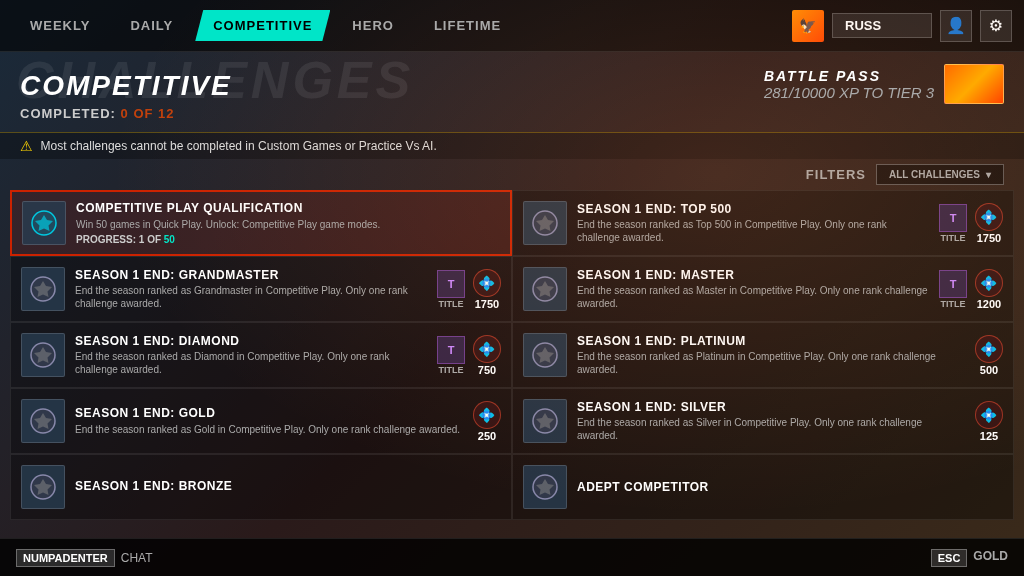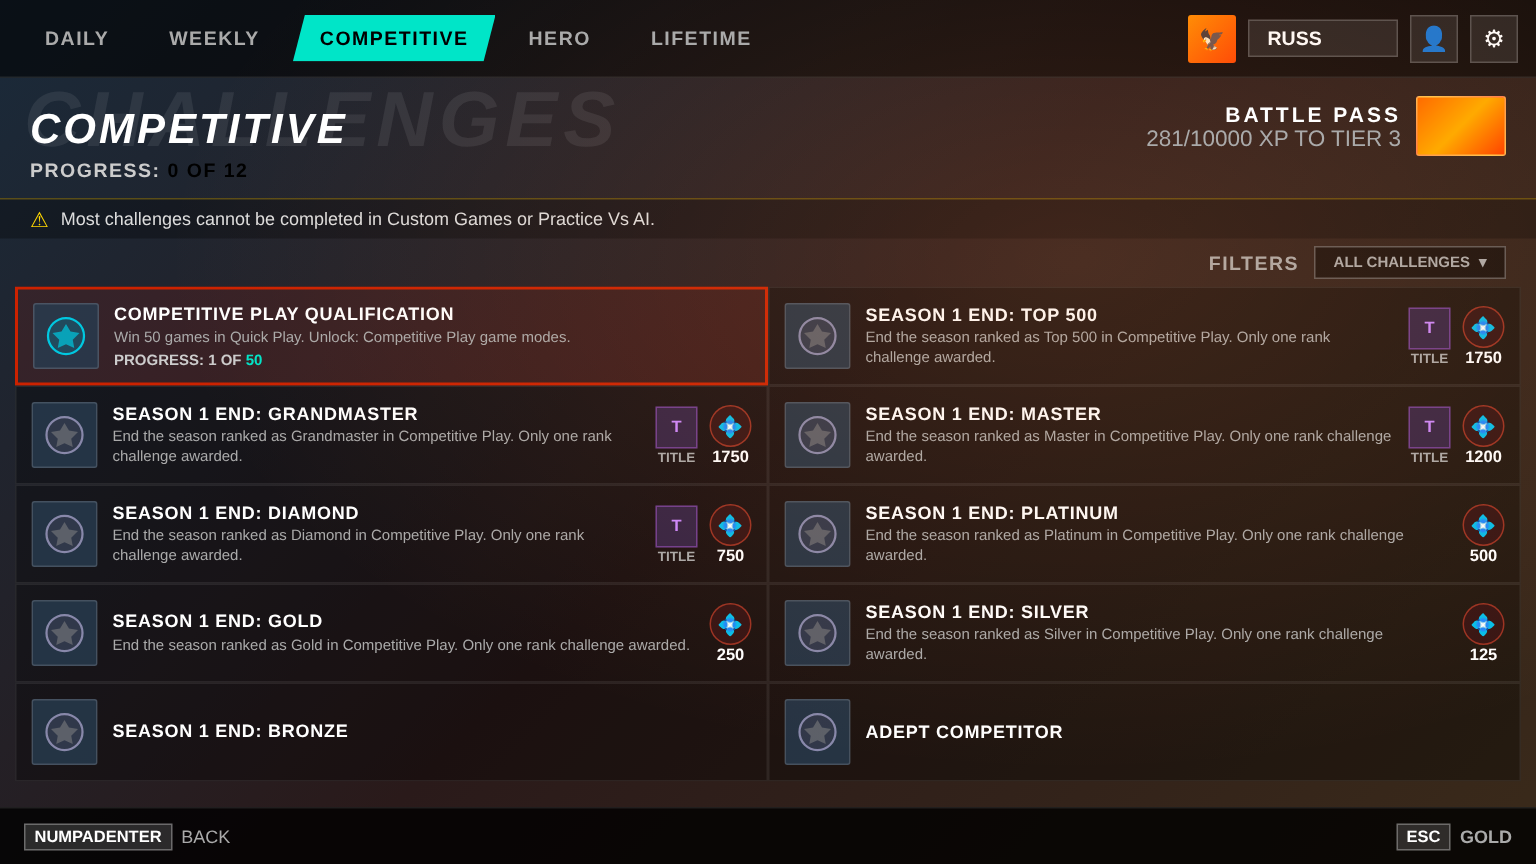"DAILY" button.nav-tab { order: before "WEEKLY" -> after "WEEKLY" }
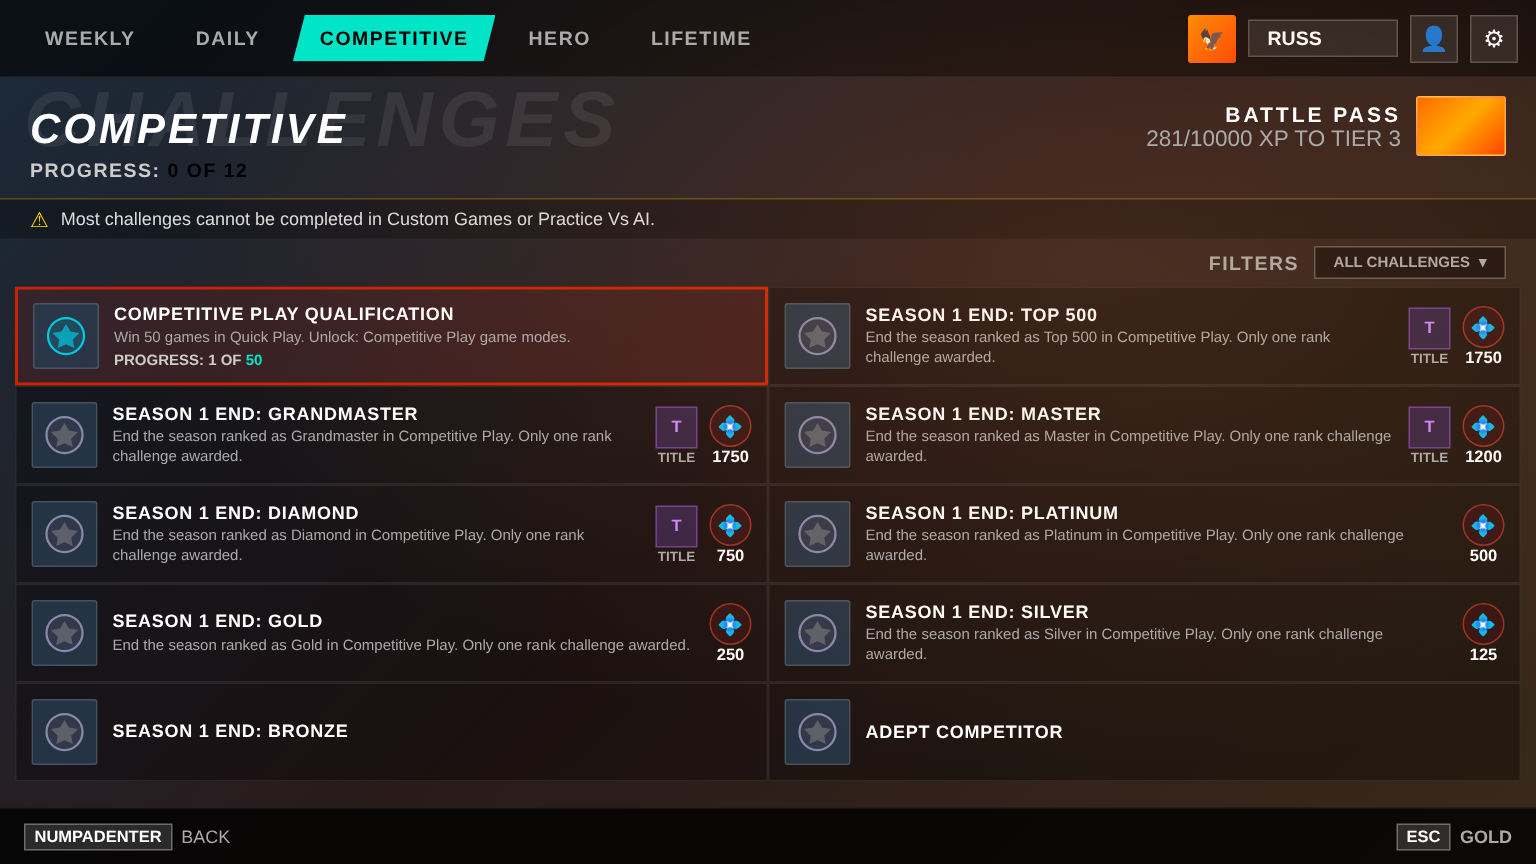"BATTLE PASS" .battle-pass-info { font-style: none -> italic; text-align: right -> none }
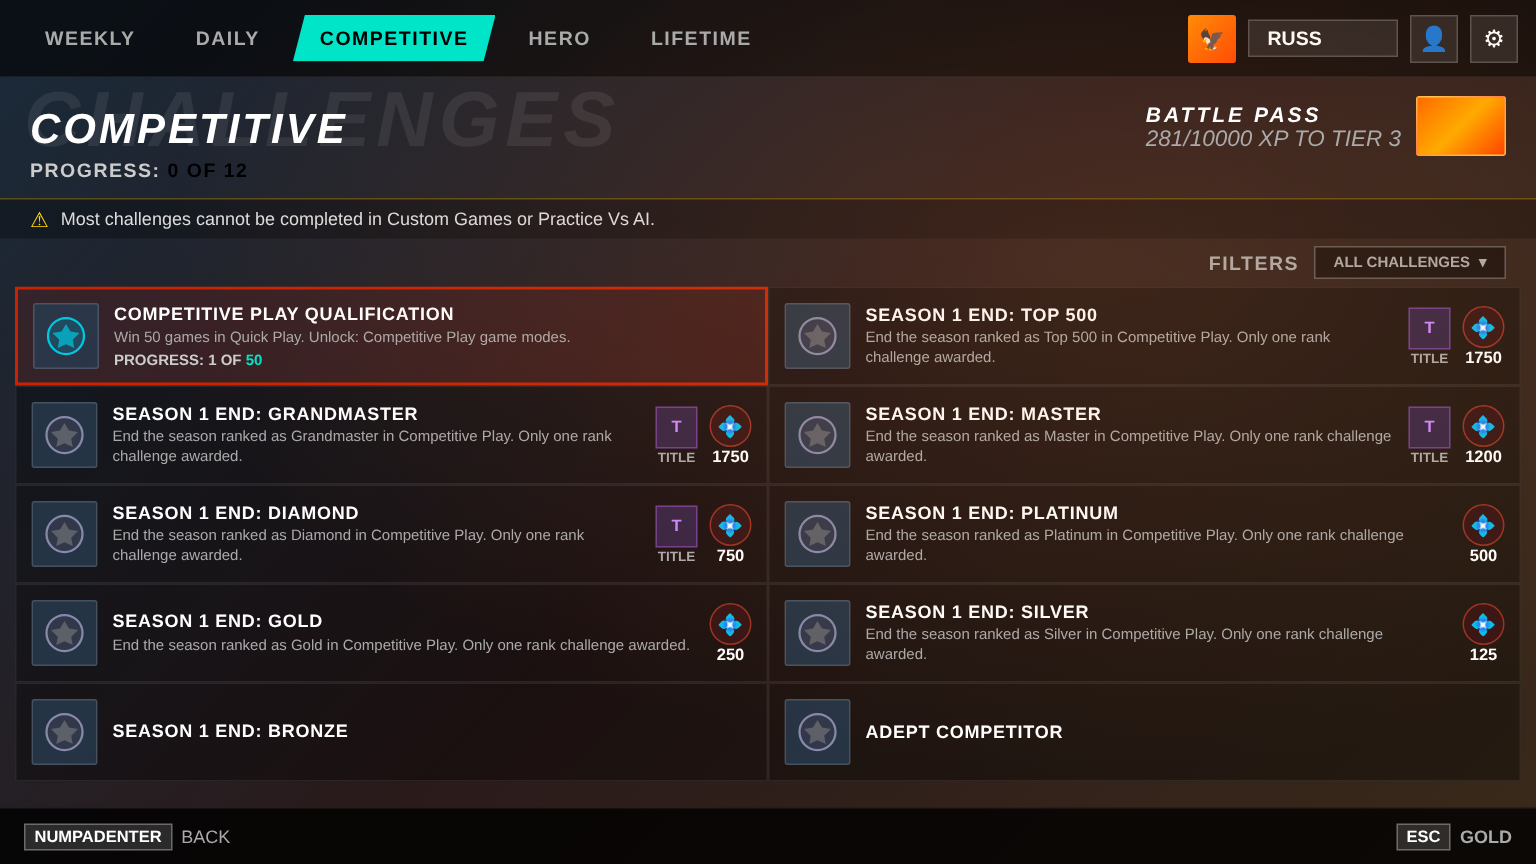"PROGRESS:" span { text: PROGRESS -> COMPLETED }
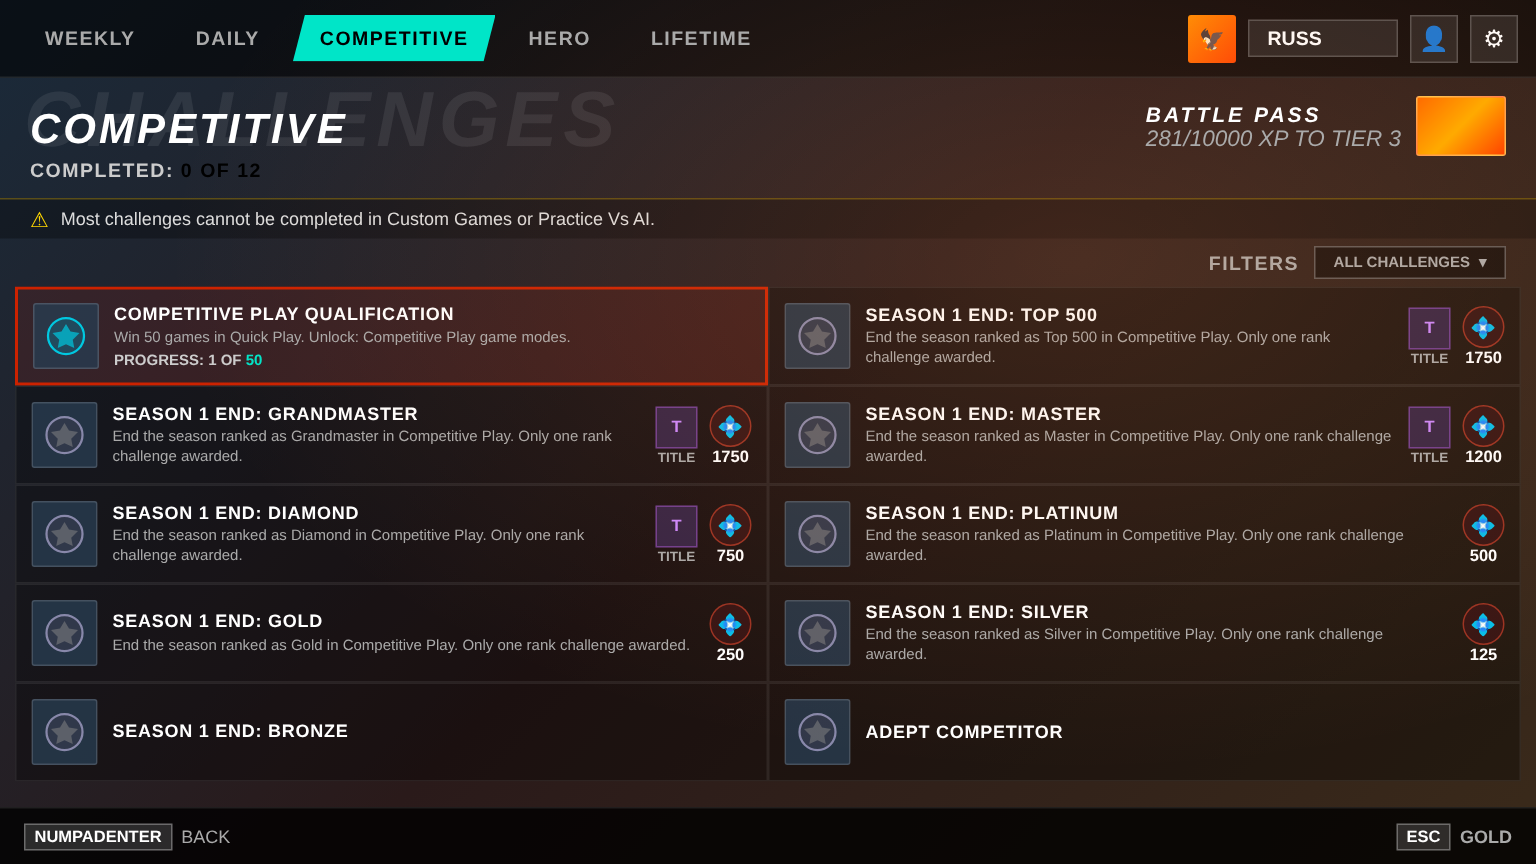"0 OF 12" .completed-num { color: #000000 -> #c2410c }
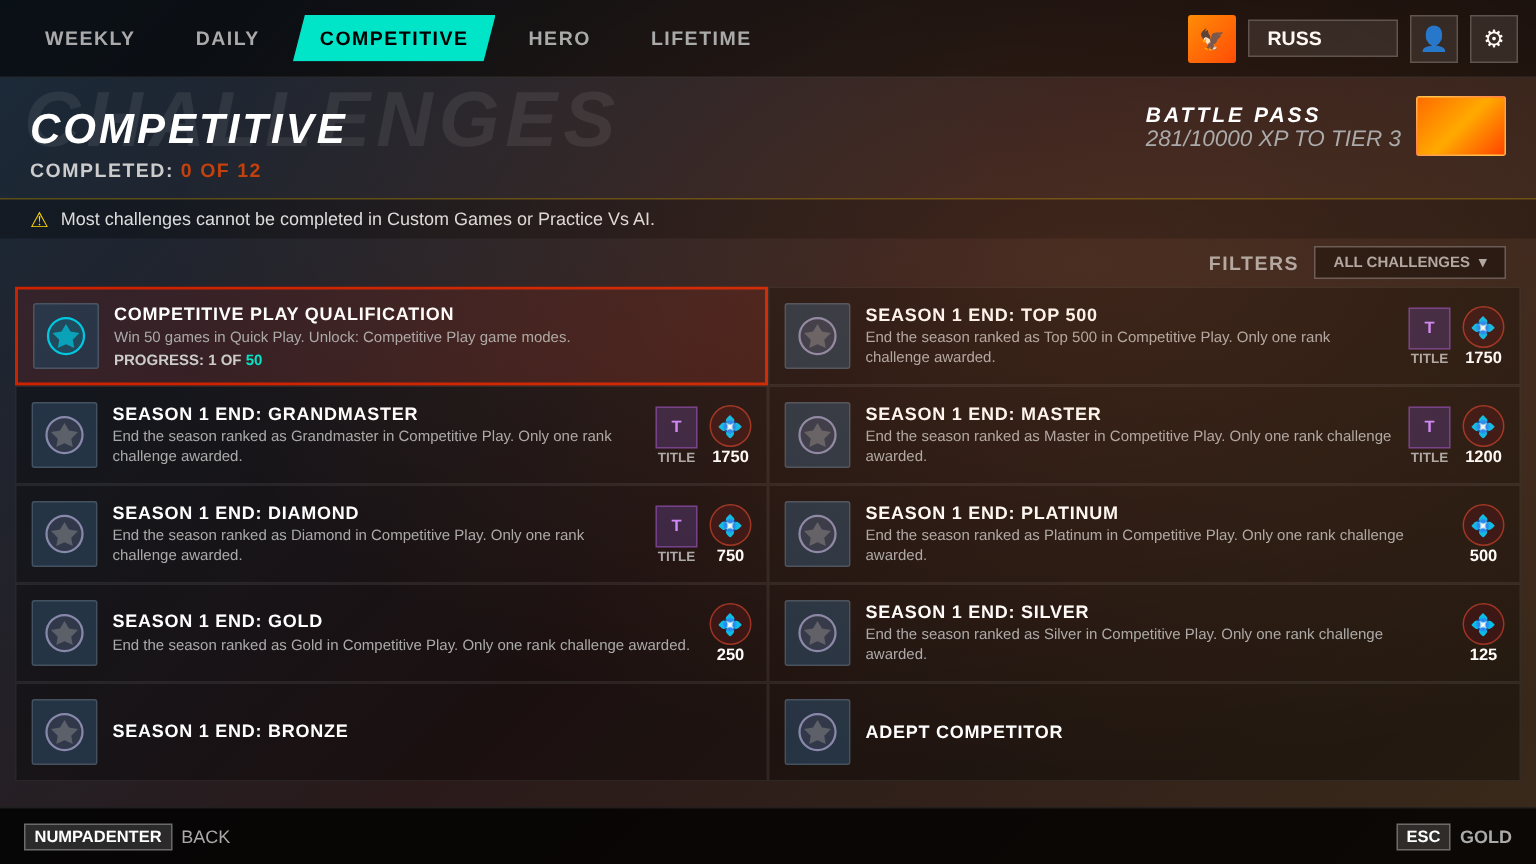"BACK" span { text: BACK -> CHAT }
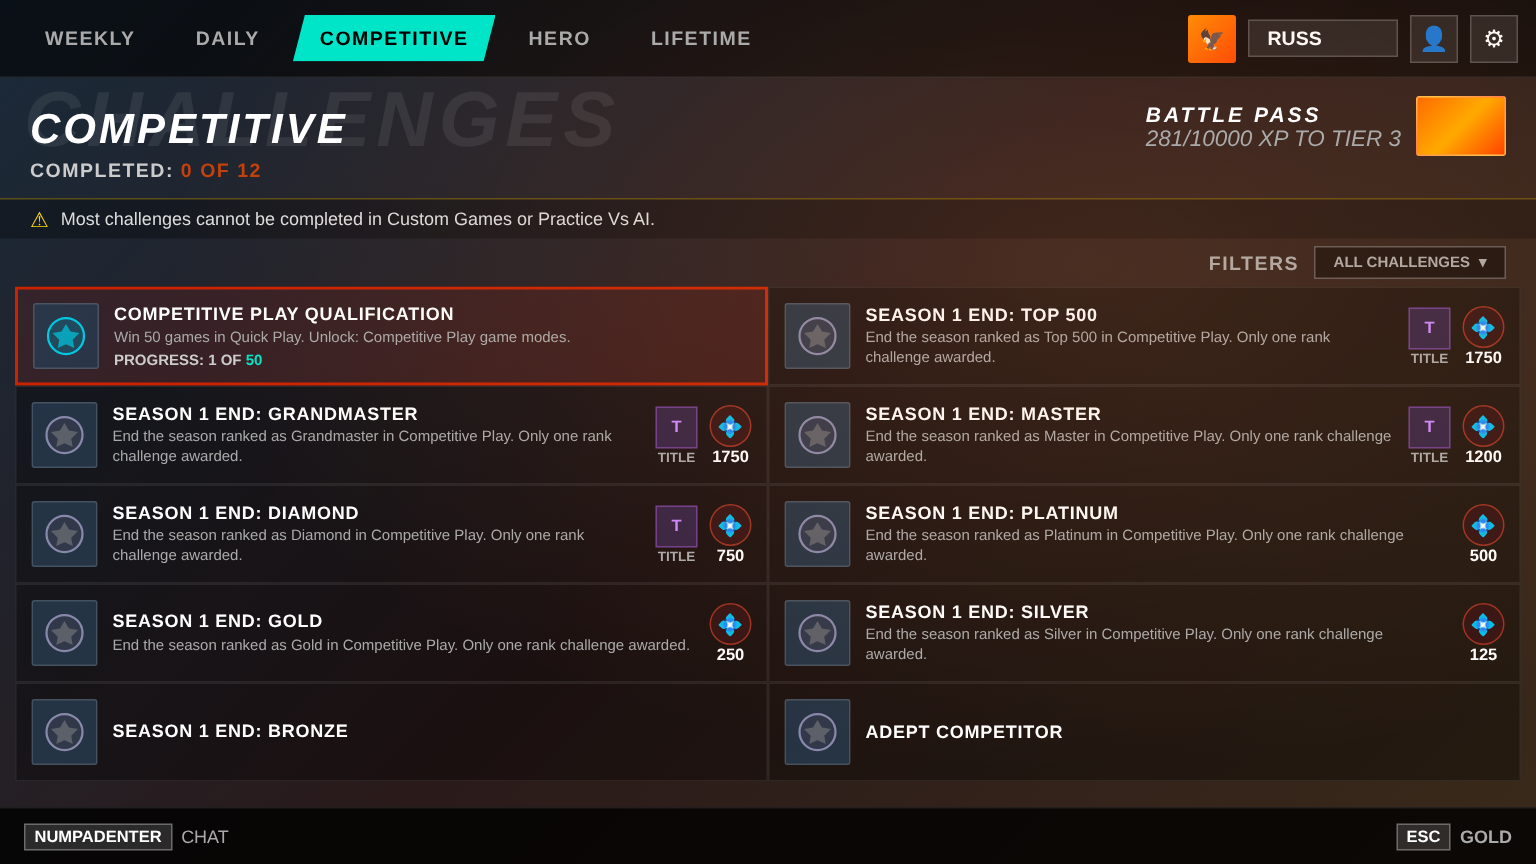"ESC" .back-btn { align-items: center -> flex-start }
